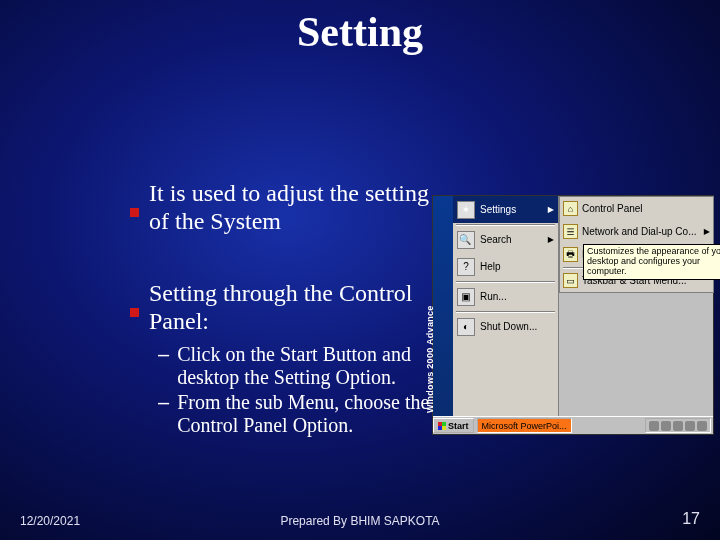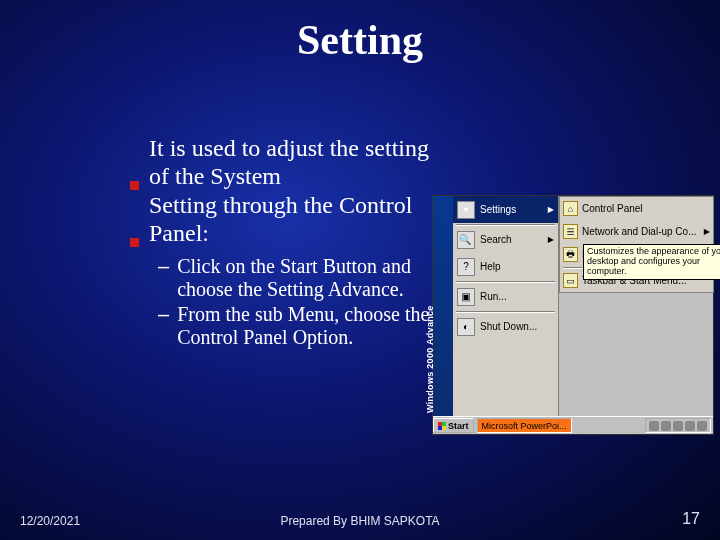"Setting" .title { padding-top: 16px -> 8px }
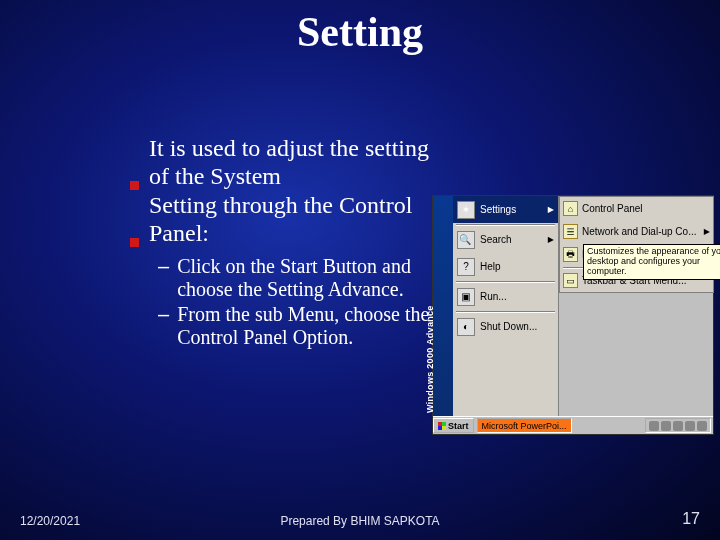"It is used to adjust" .bul { align-items: flex-end -> center; margin-top: none -> 45px }
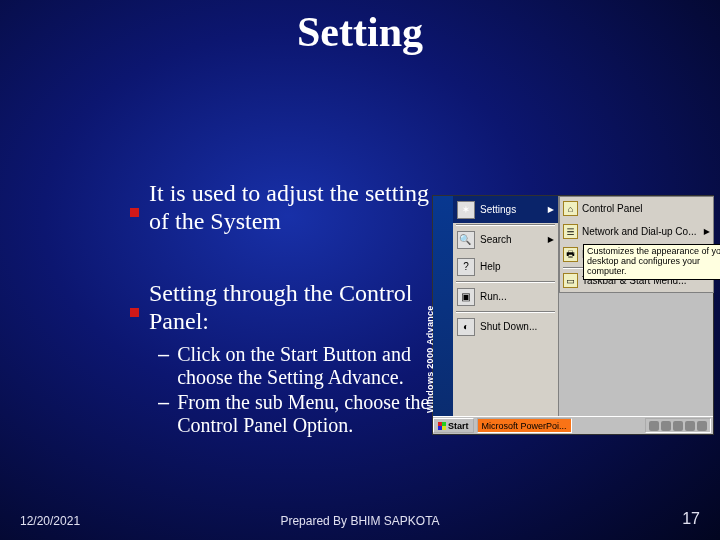"Click on the Start Button" div.stxt { text: choose the Setting Advance -> desktop the Setting Option }
